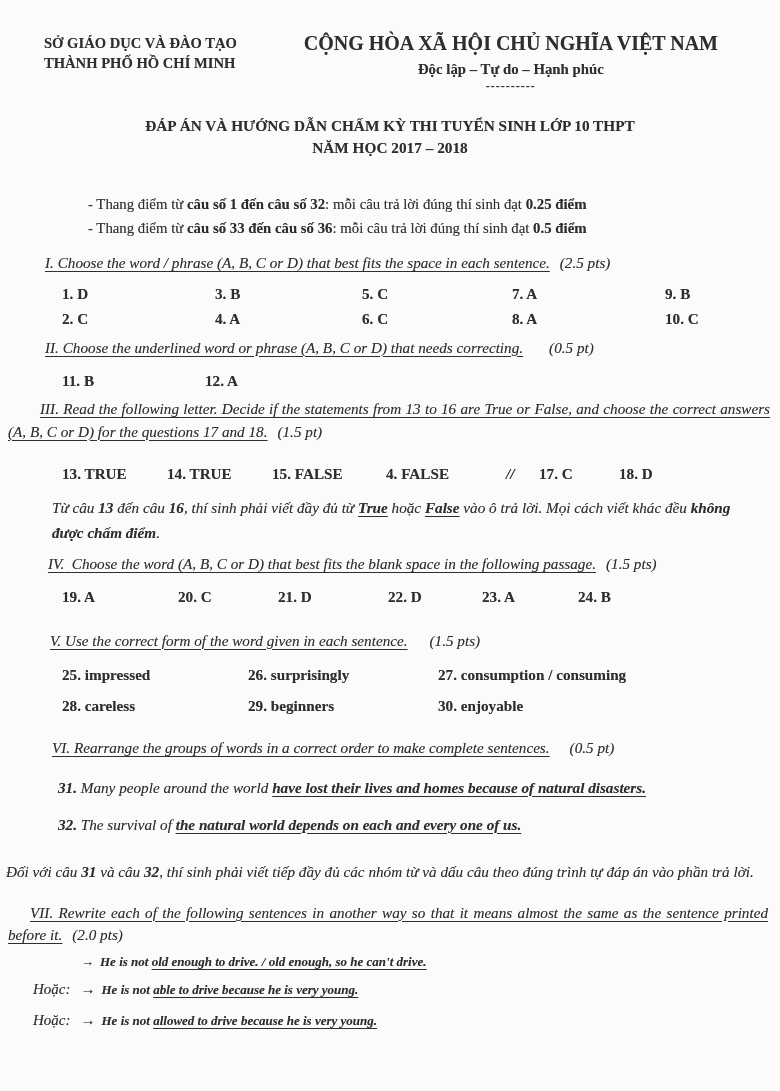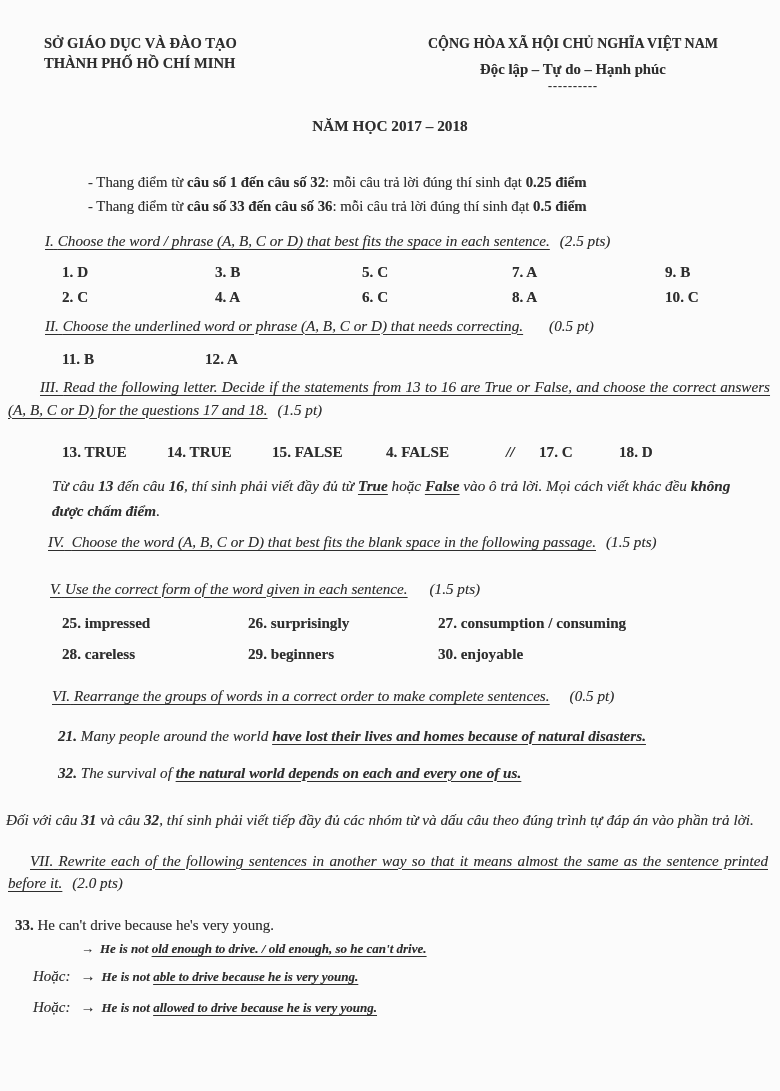"CỘNG HÒA XÃ HỘI CHỦ" .rep-1 { font-size: 14px -> 20px }
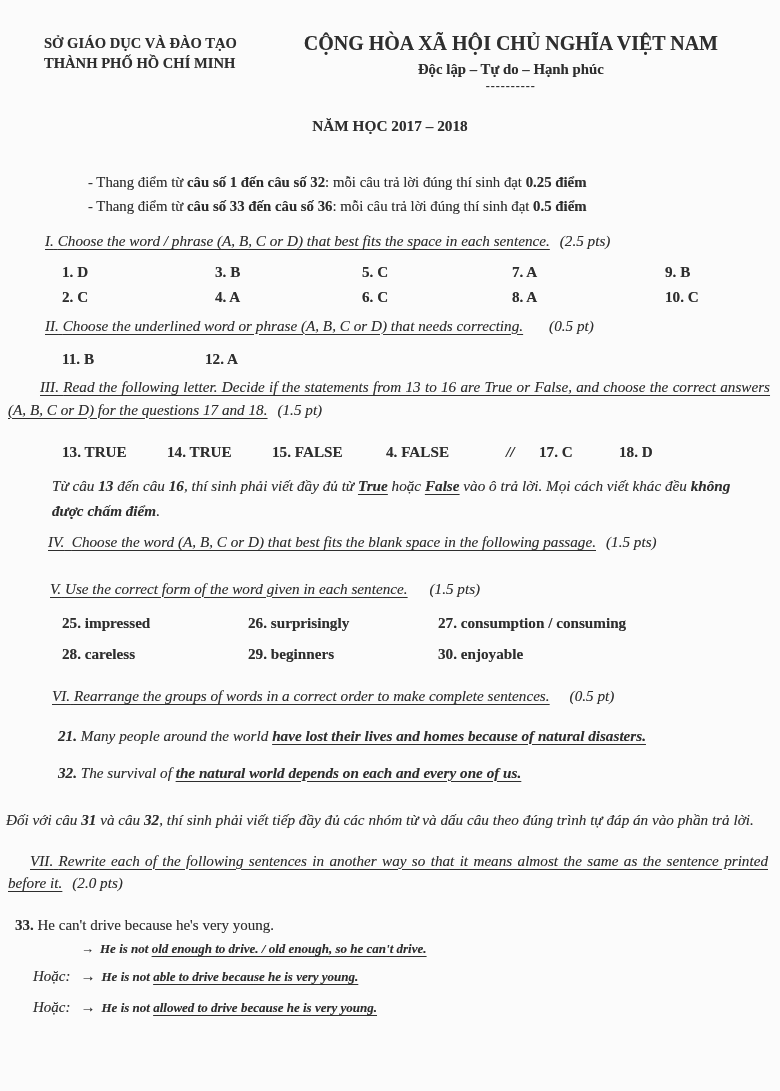"ĐÁP ÁN VÀ HƯỚNG DẪN" div { html: none -> <div>ĐÁP ÁN VÀ HƯỚNG DẪN CHẤM KỲ THI TUYỂN SINH LỚP 10 THPT</div> }
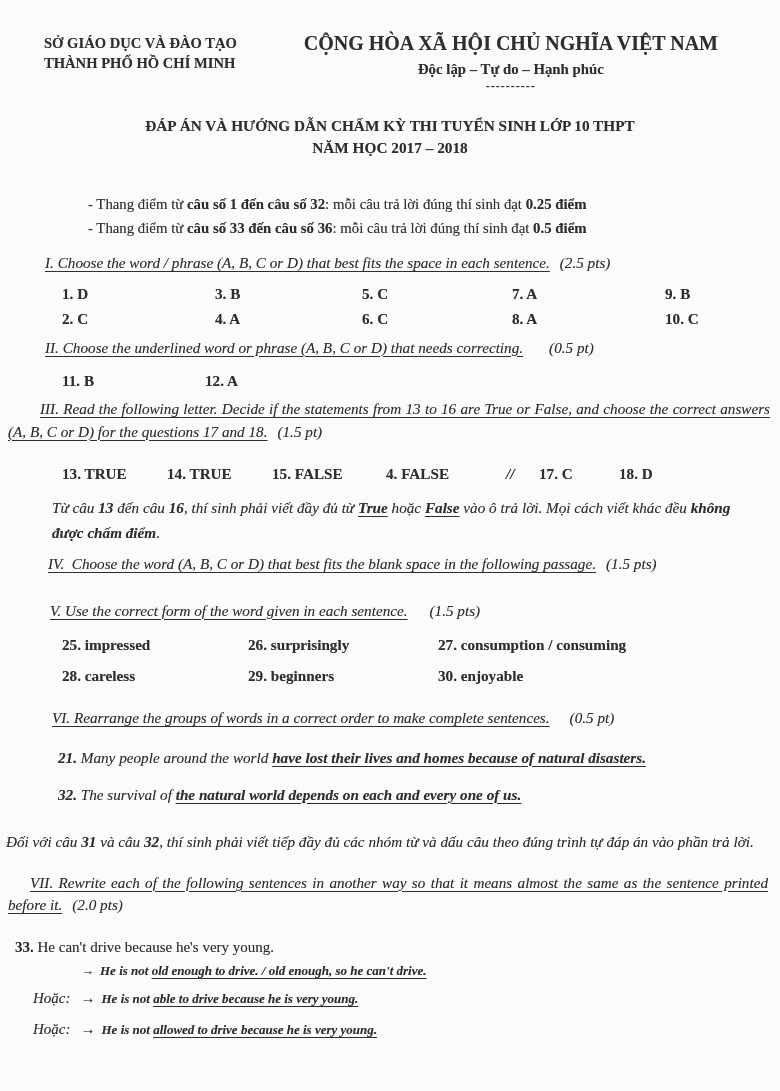"19. A" div.row { html: none -> <div> <span>19. A</span> <span>20. C</span> <span>21. D</span> <span>22. D</span> <span>23. A</span> <span>24. B</span> </div> }
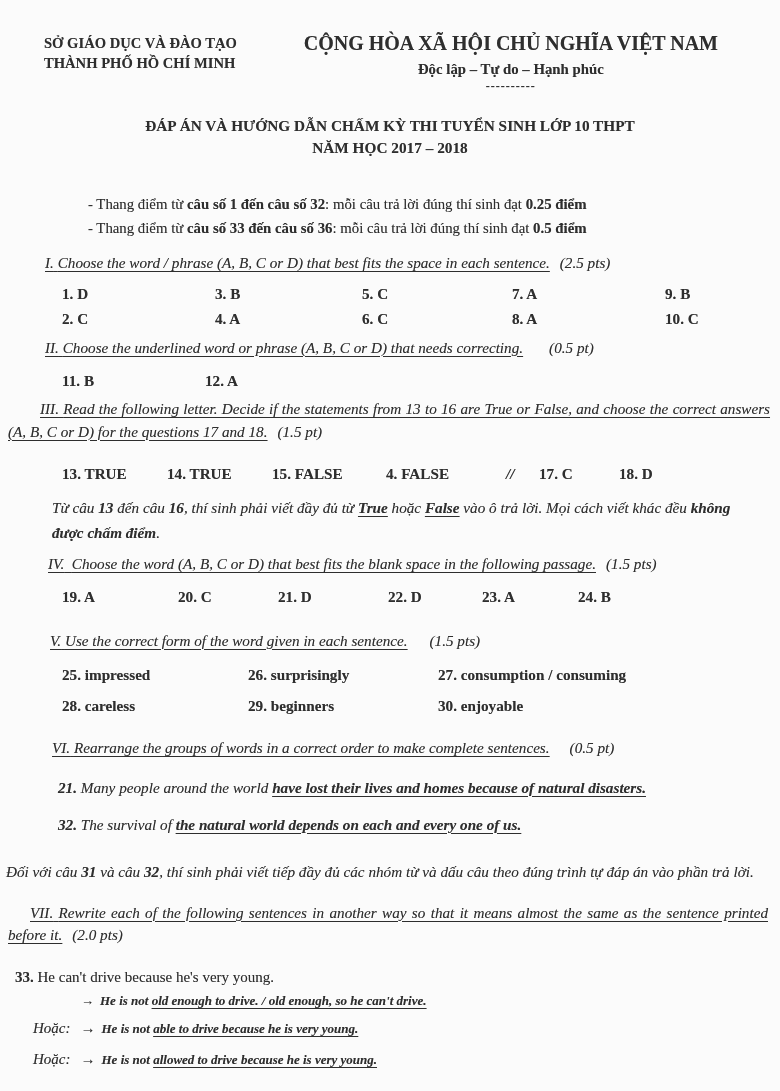"21." span.b { text: 21 -> 31 }
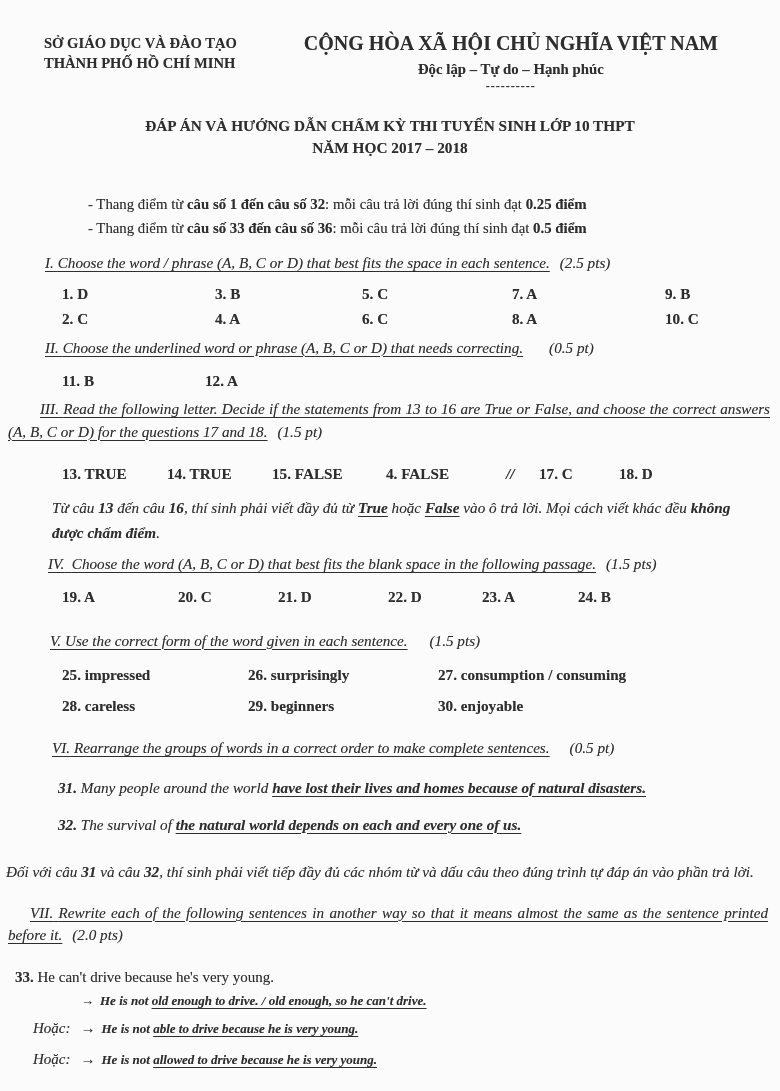"33. He can't drive because" div.prompt { html: <div> <span>33.</span><span> He can't drive because he's very young.</span> </div> -> none }
